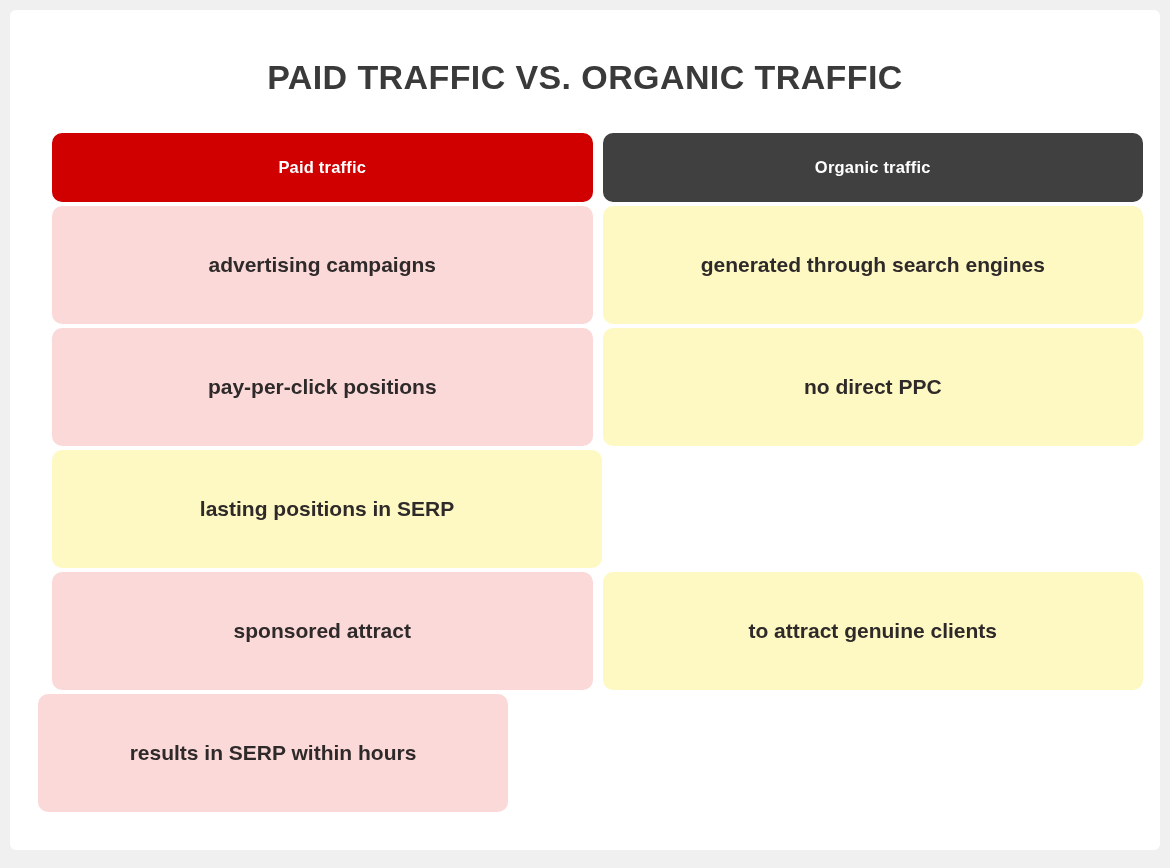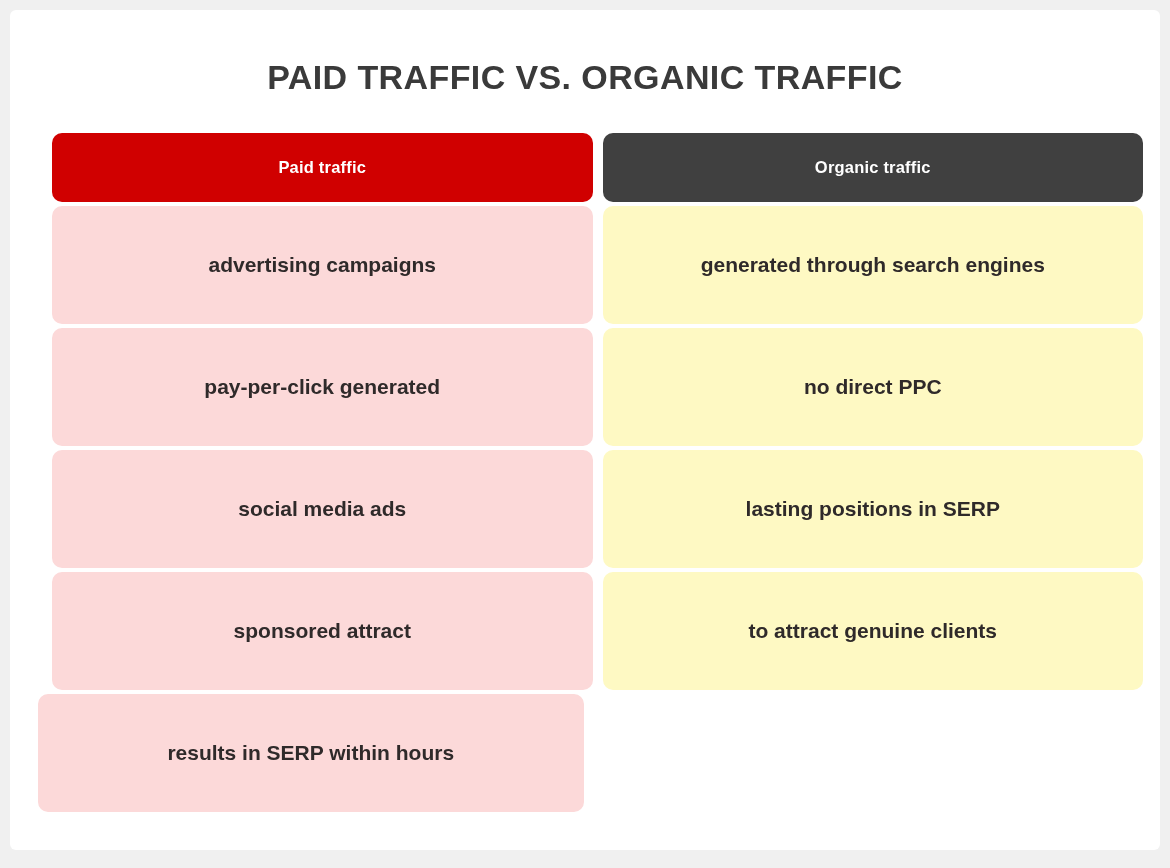"pay-per-click generated" div.cell { text: generated -> positions }
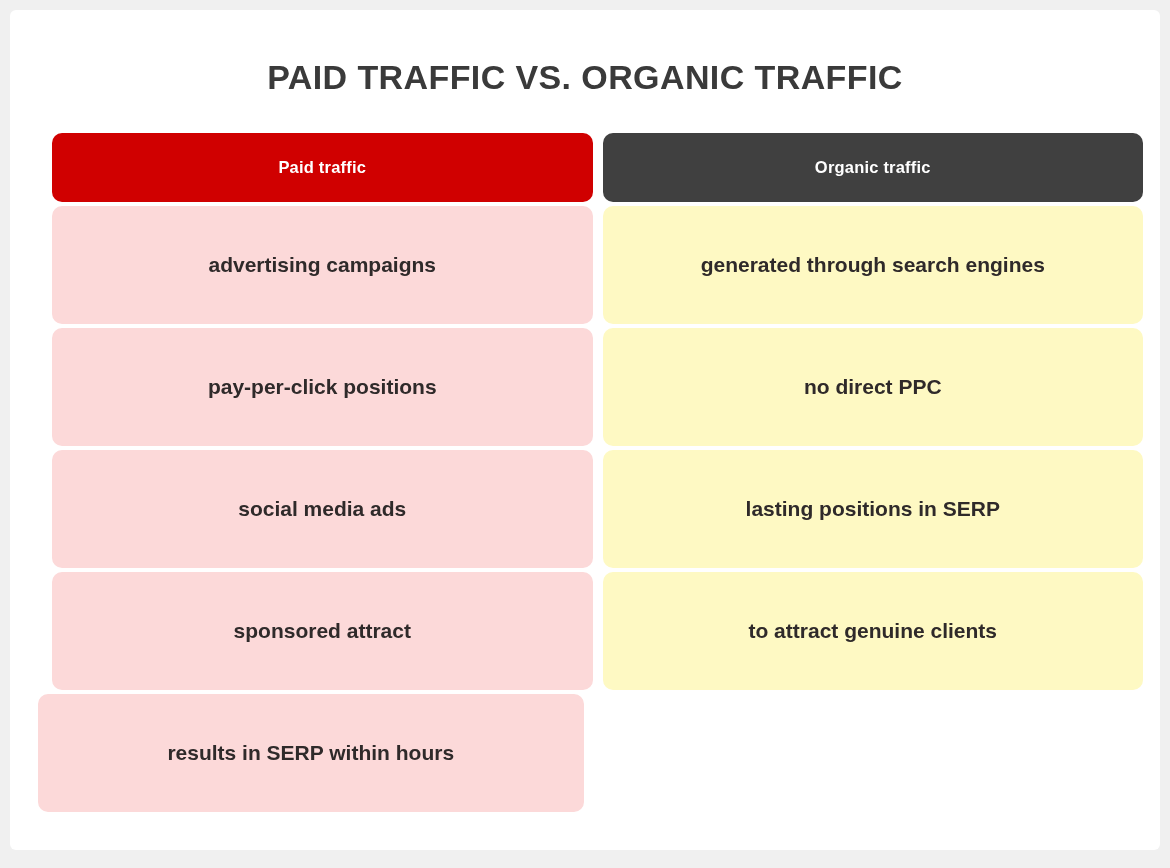"social media ads" div.cell { html: <div>social media ads</div> -> none }
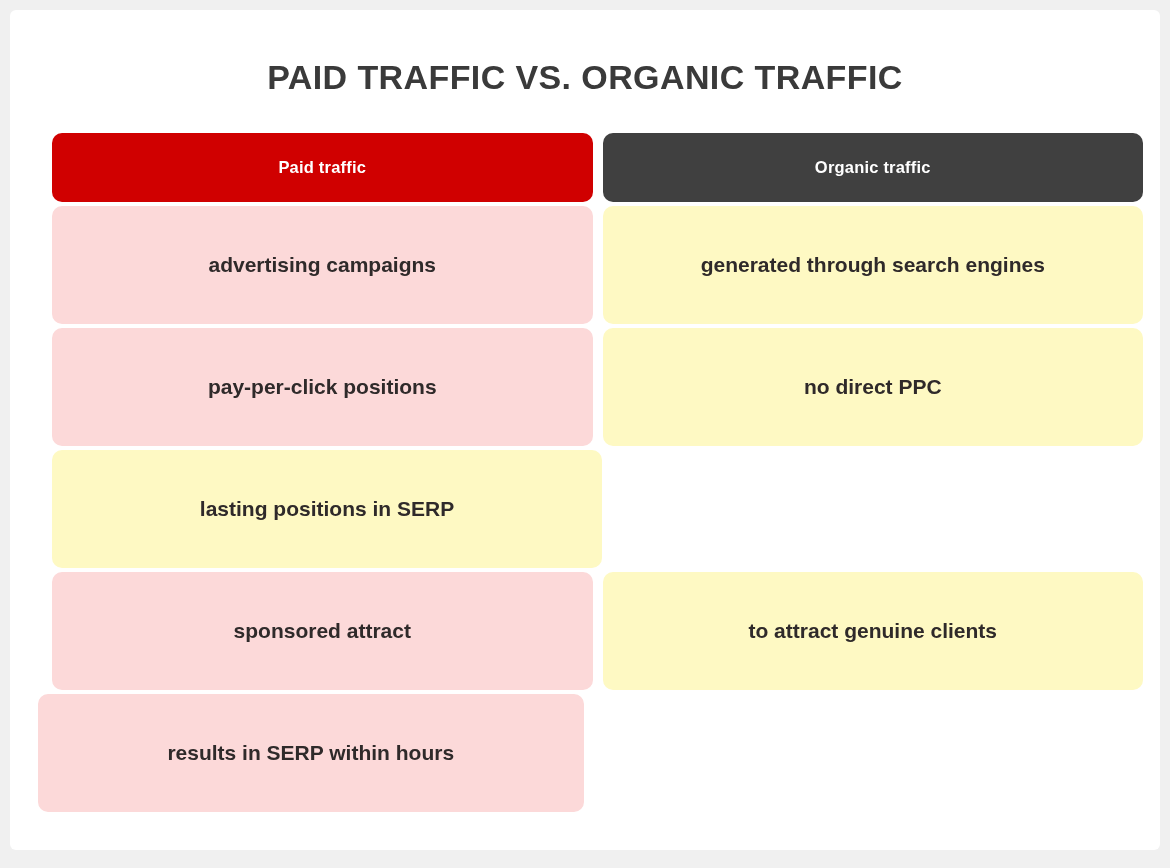"results in SERP within hours" .last-row .col-left { width: 546px -> 470px }
